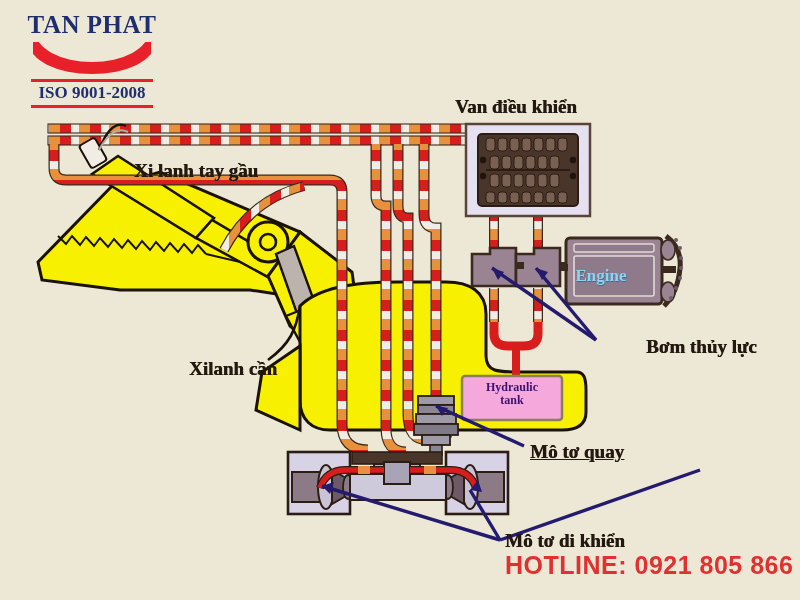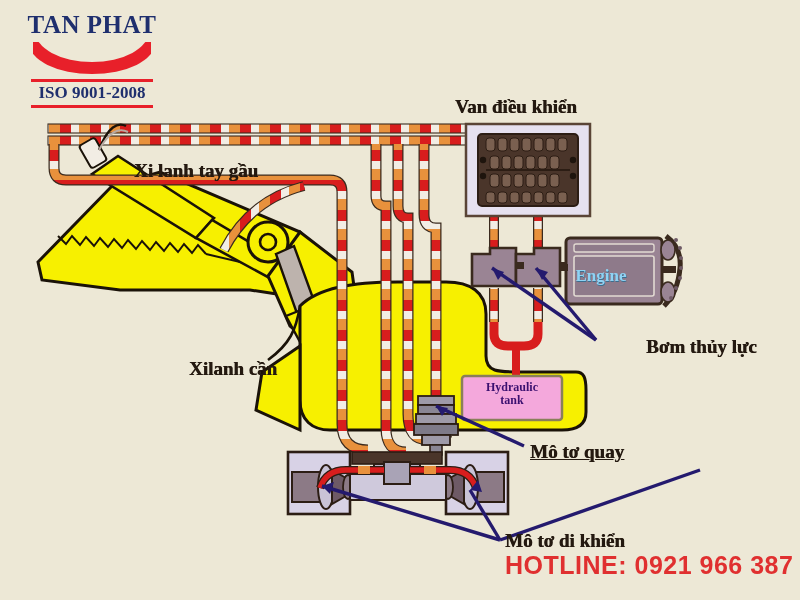"HOTLINE: 0921 966 387" div { text: 0921 966 387 -> 0921 805 866 }
